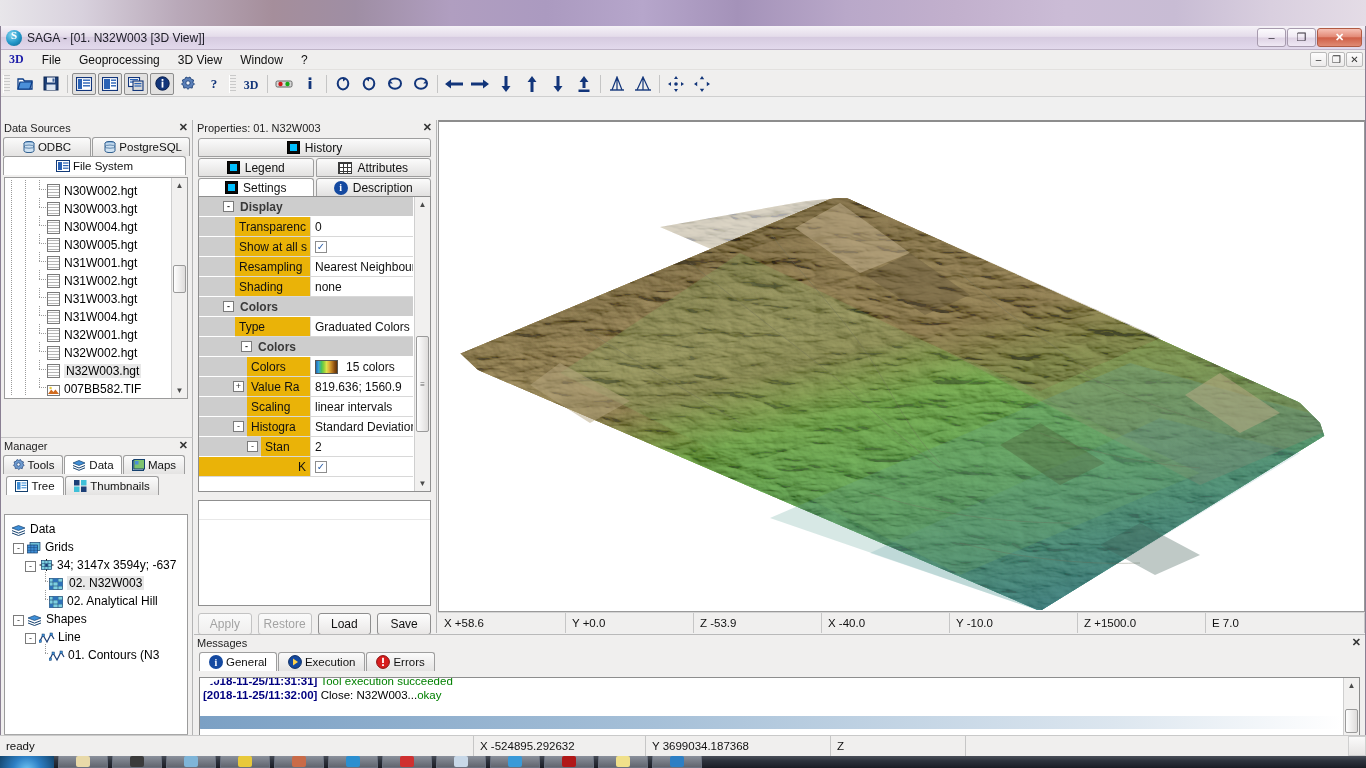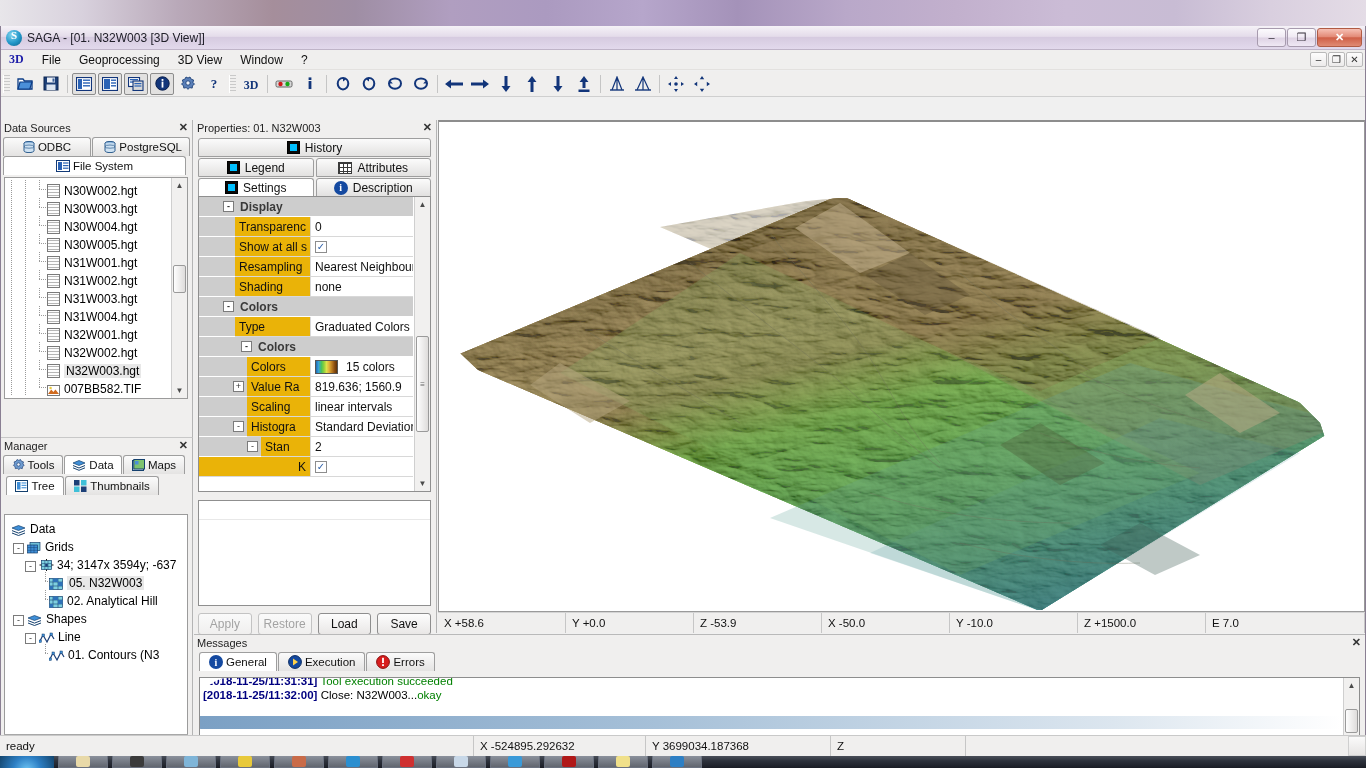"05. N32W003" span.sel { text: 05 -> 02 }
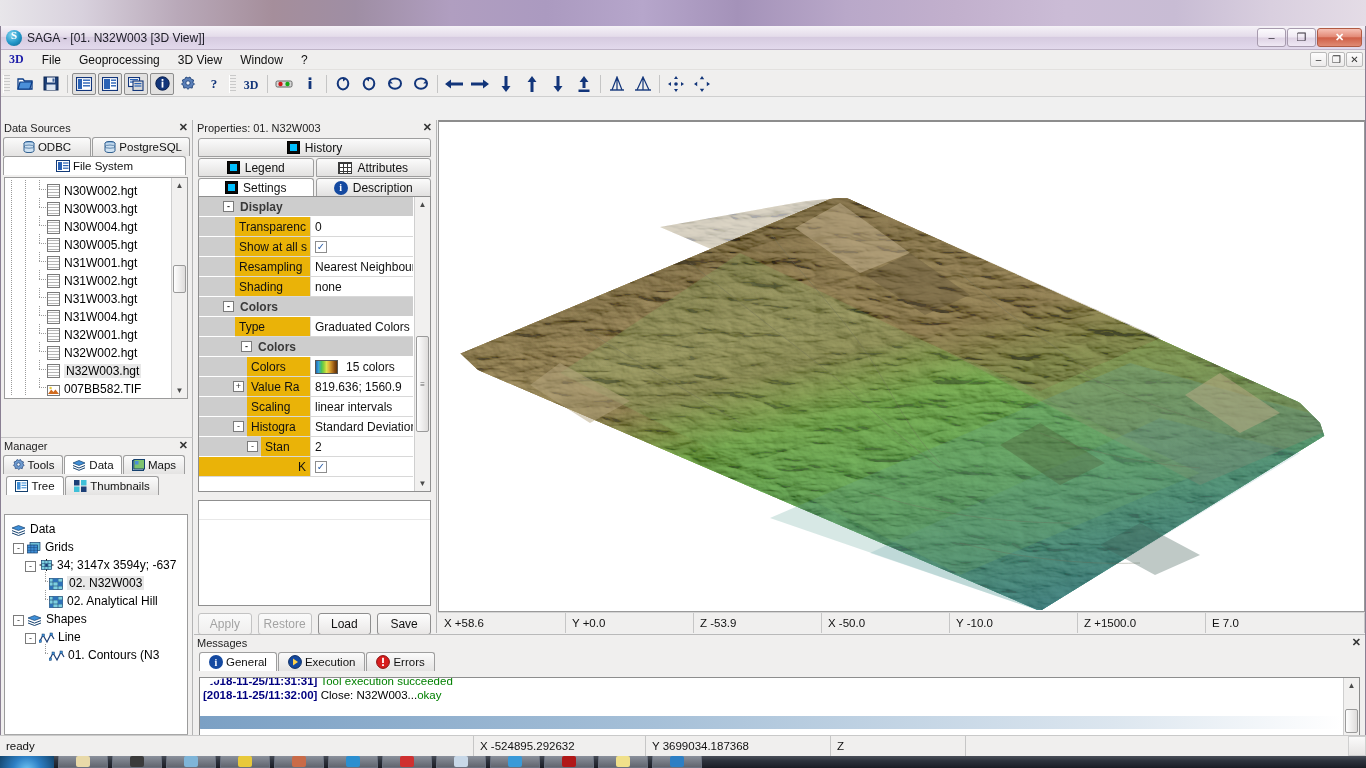"X -50.0" div.scell { text: -50.0 -> -40.0 }
